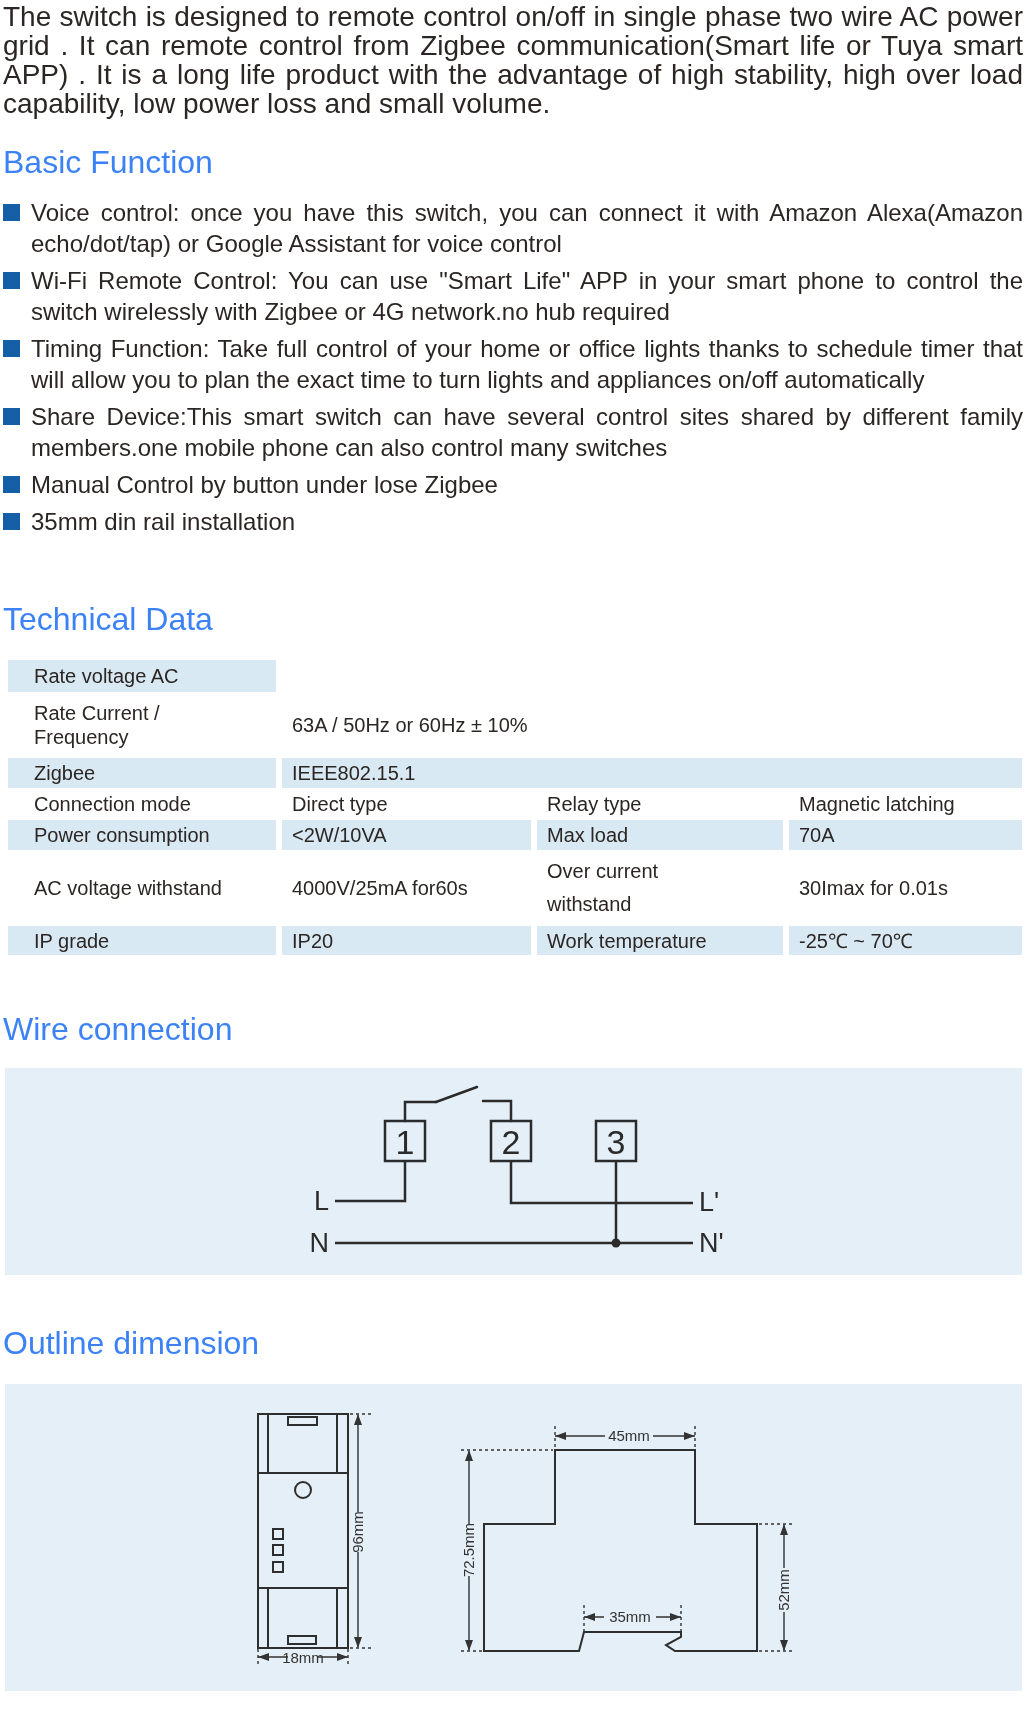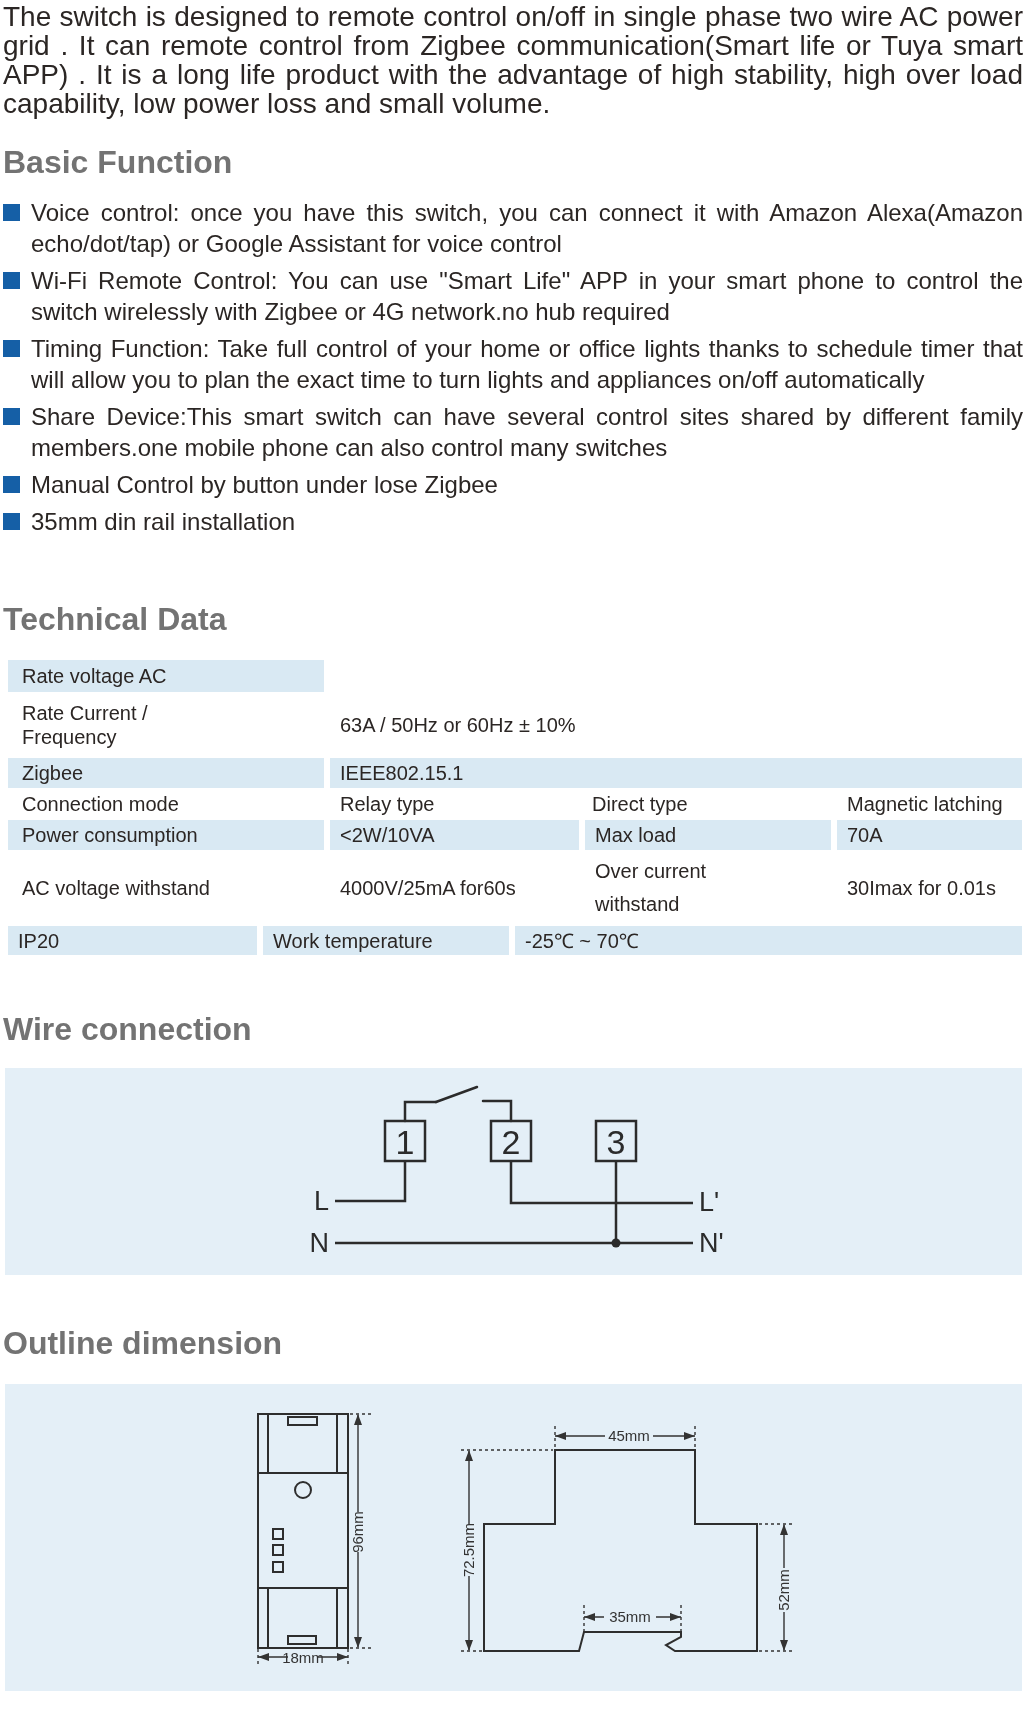"Basic Function" h2 { color: #737373 -> #3b82f6; font-weight: 700 -> 400 }
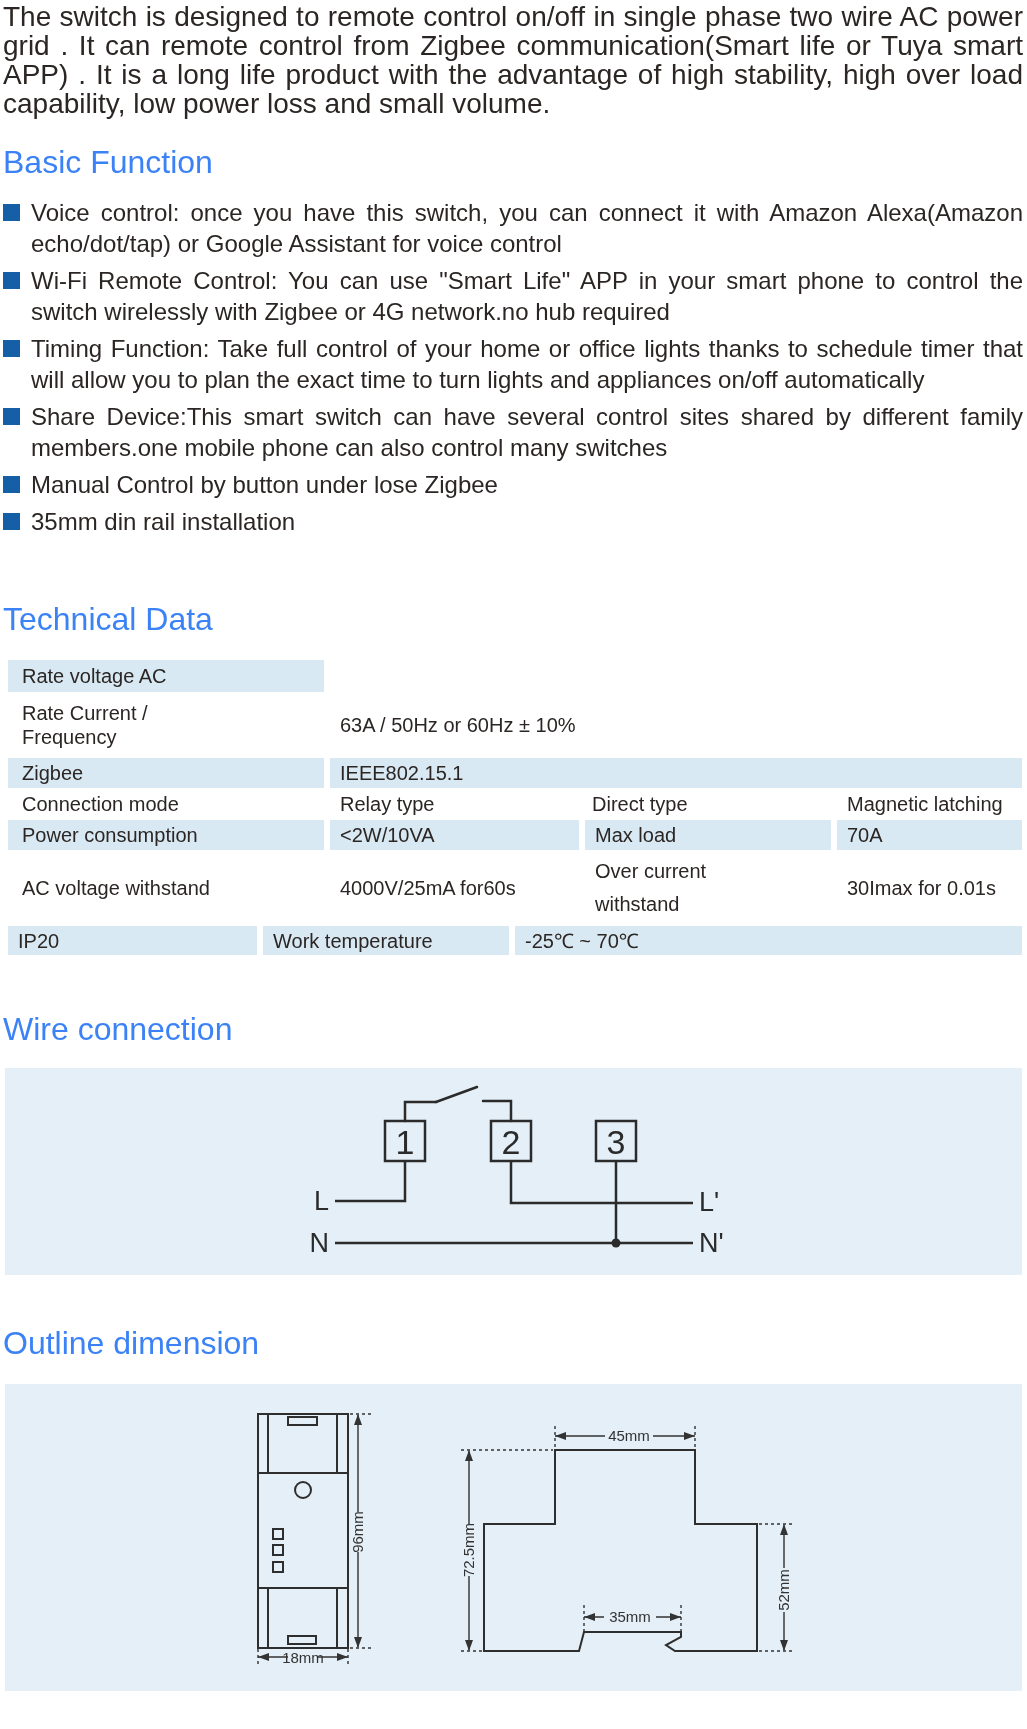"Rate voltage AC" .c1 { padding-left: 14px -> 26px; width: 316px -> 268px }
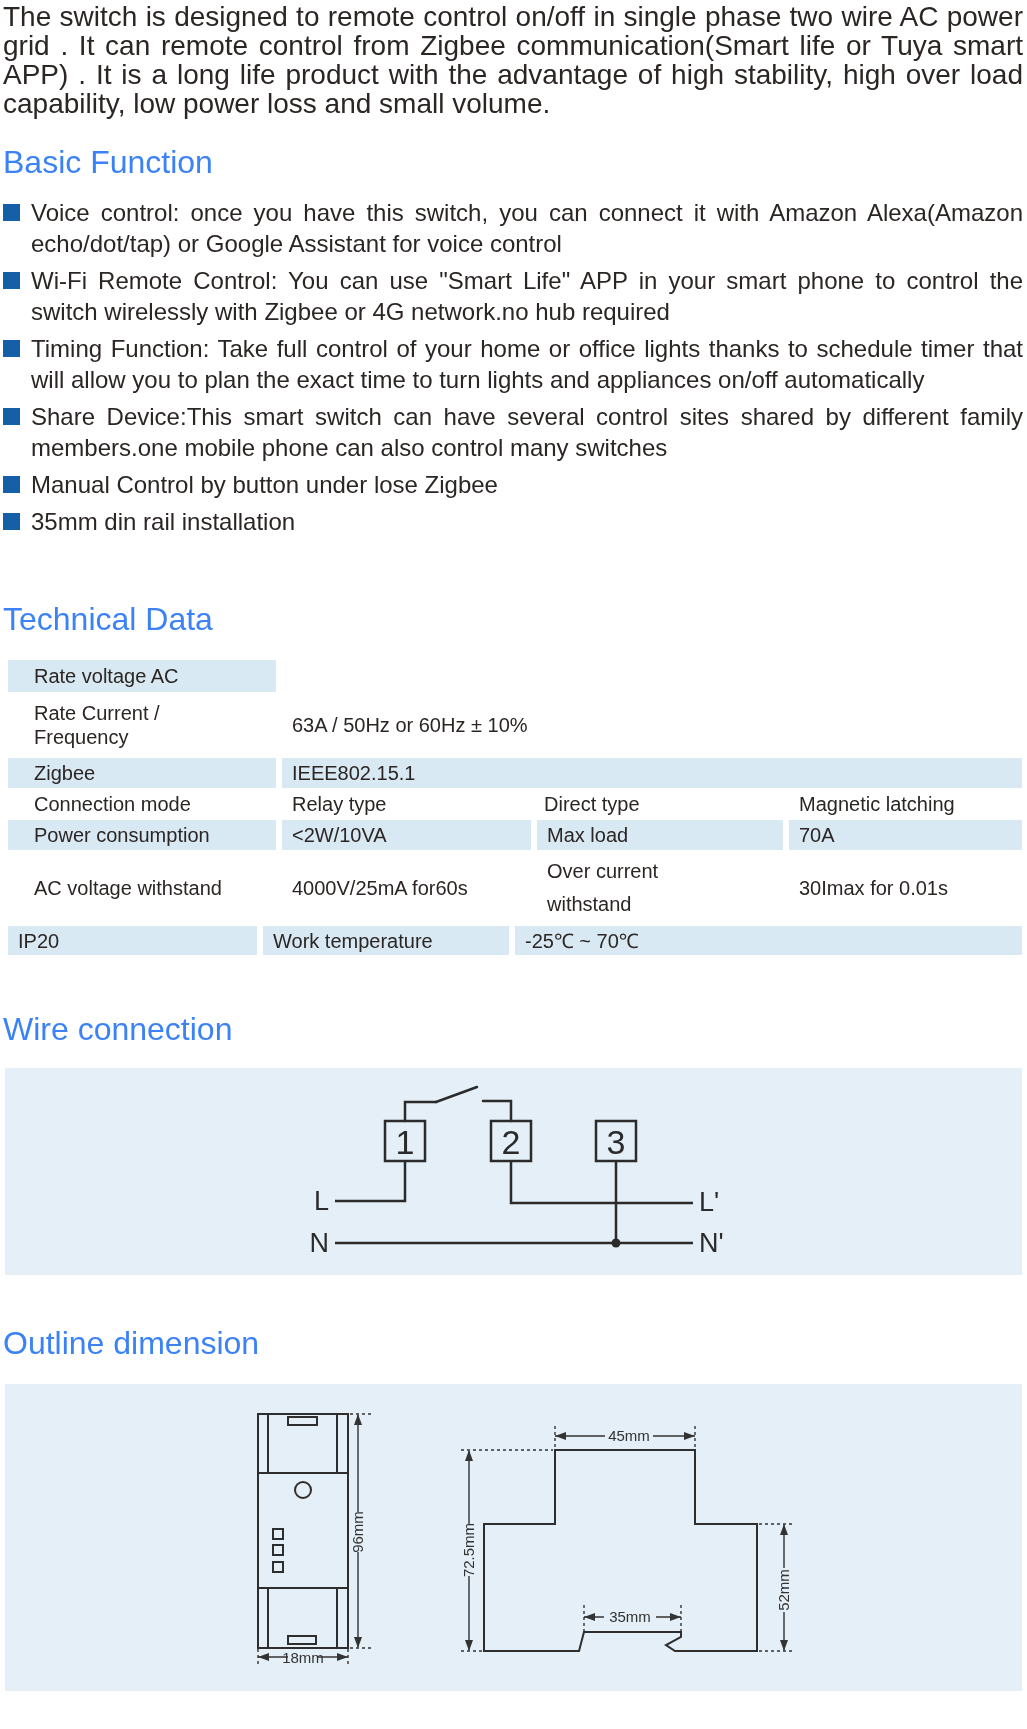"Relay type" div.cell { order: before "Direct type" -> after "Direct type" }
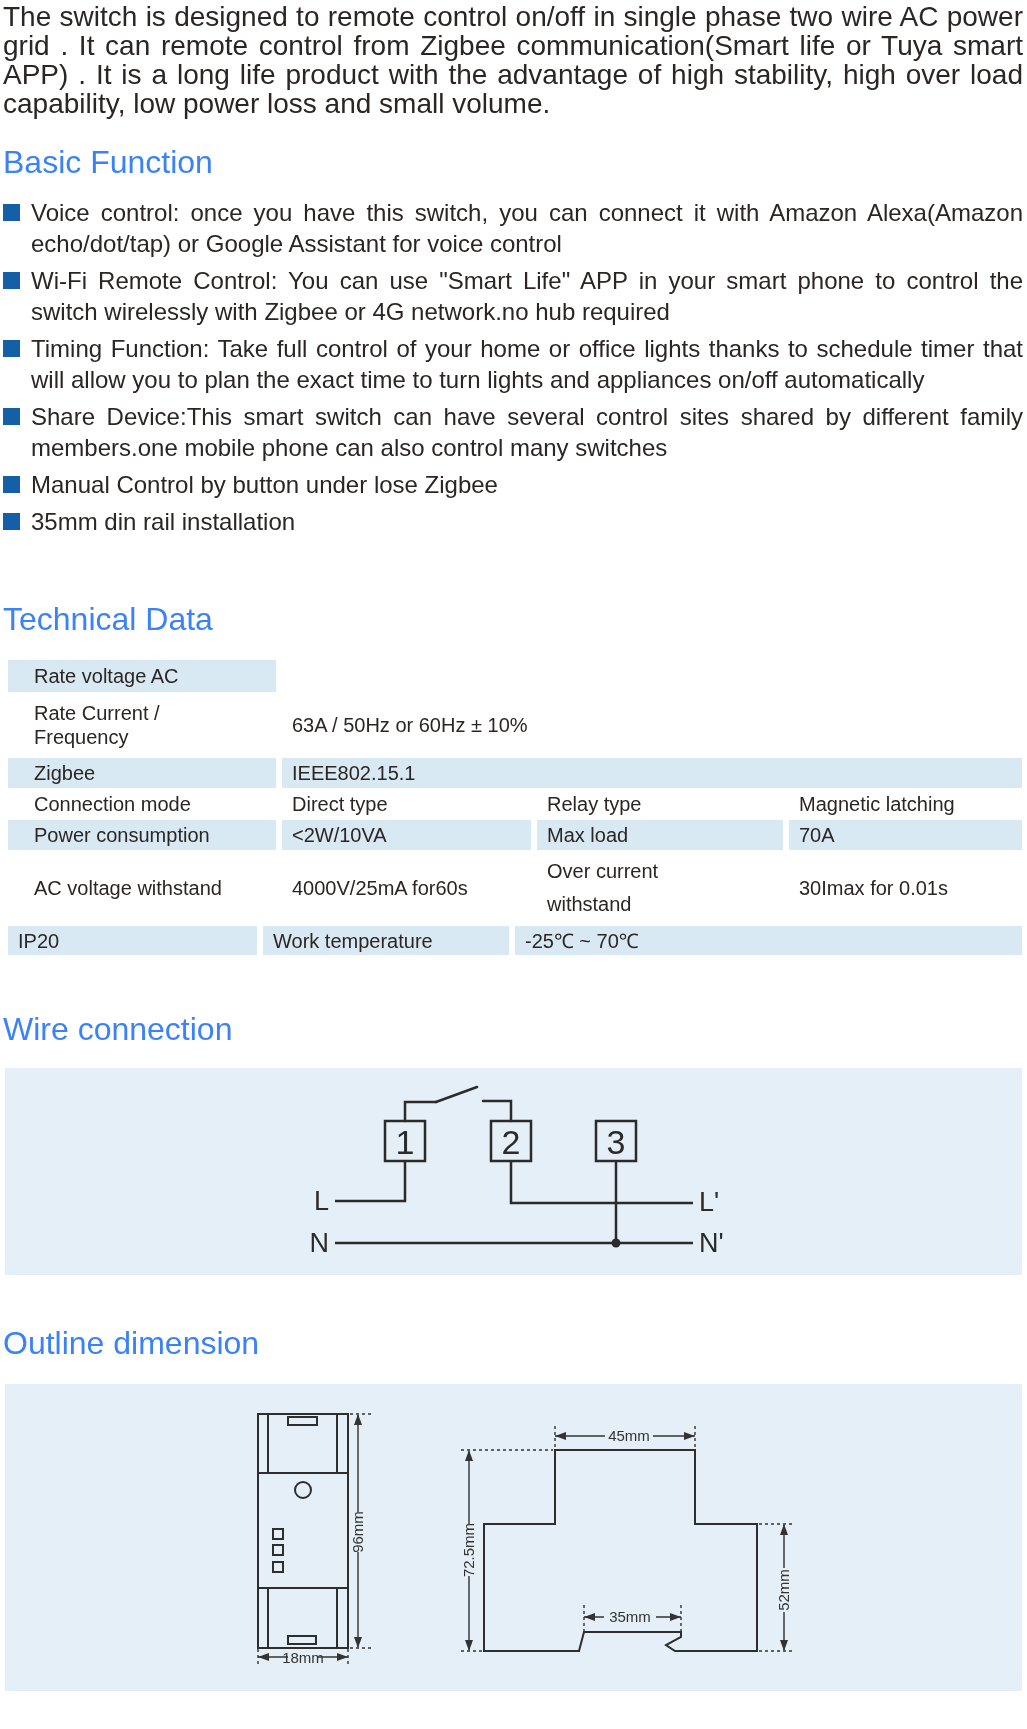"IP grade" div.cell { html: none -> <div>IP grade</div> }
